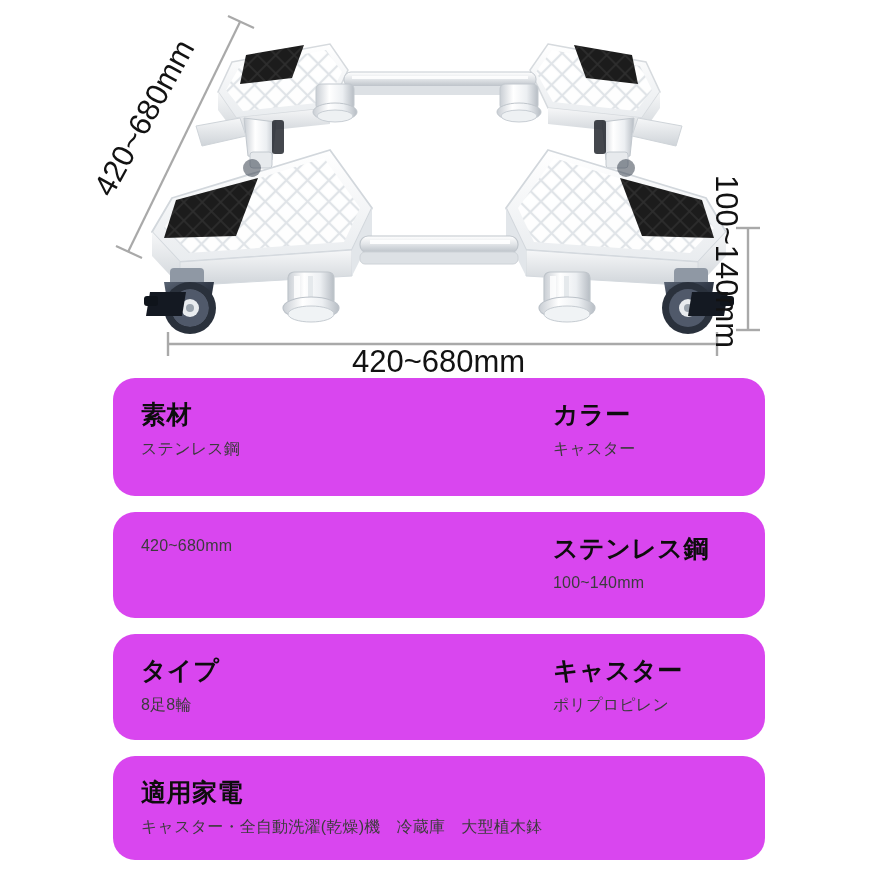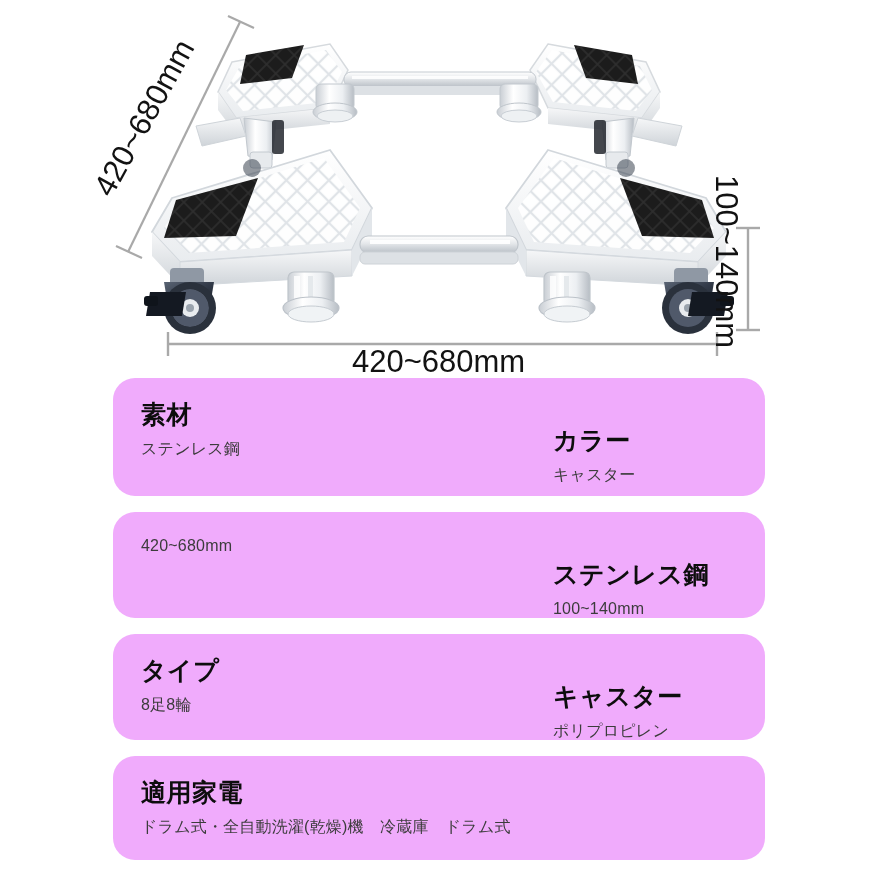"素材" .card { background: #f0abfc -> #d946ef }
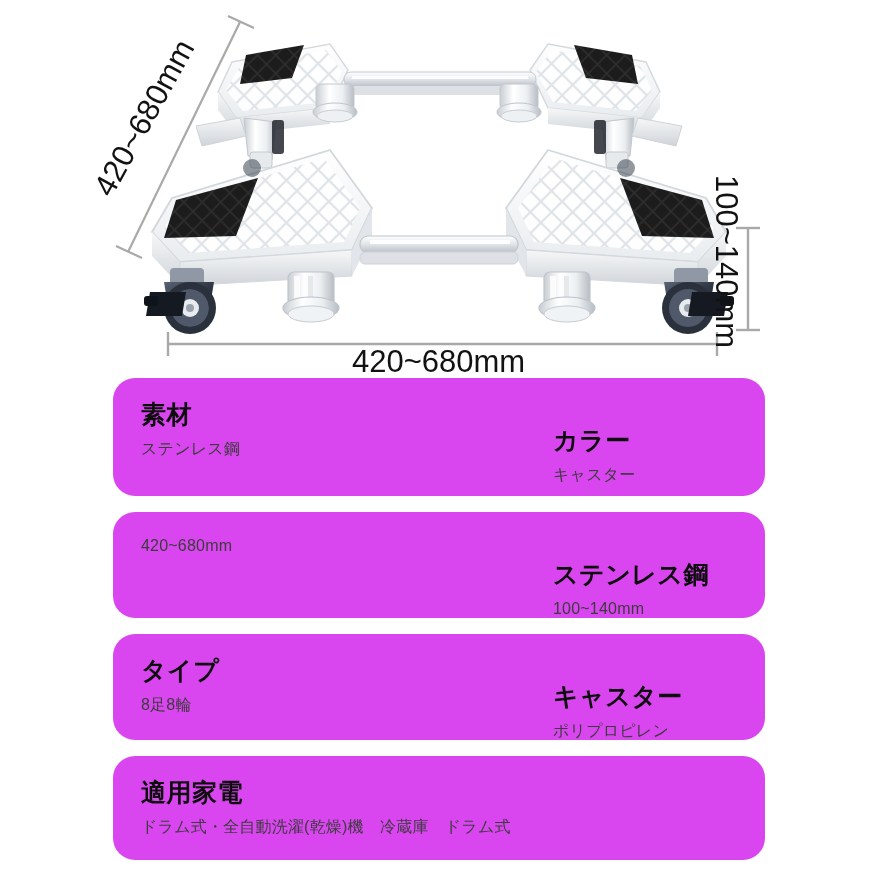"カラー" .col.right { margin-top: 26px -> none }
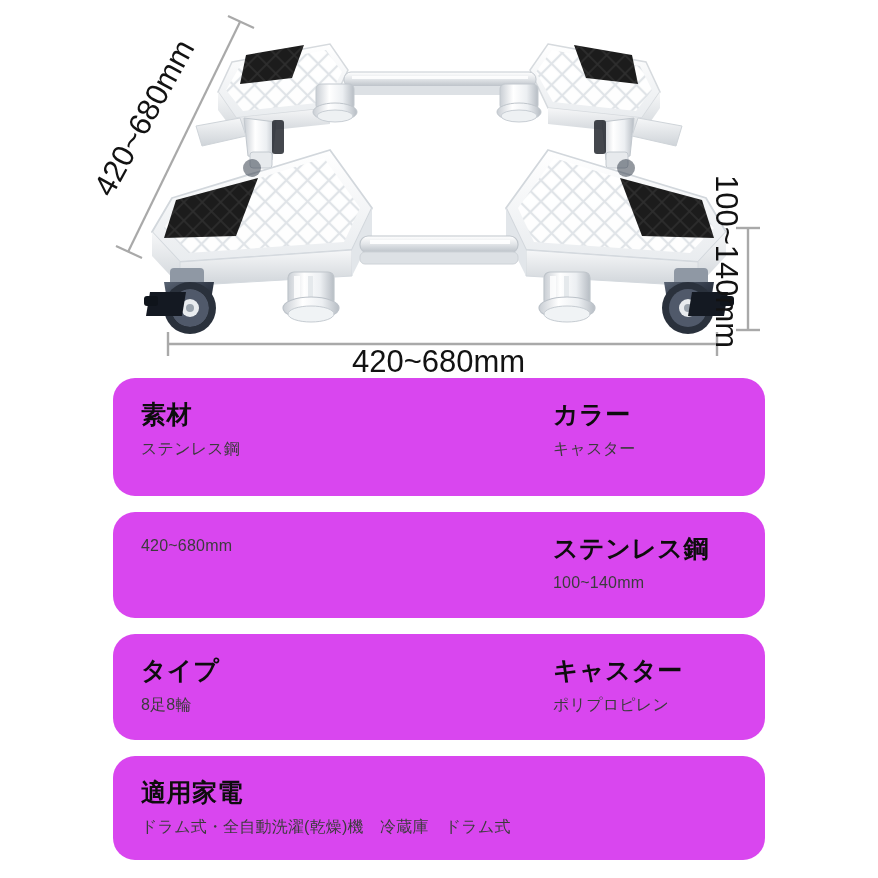"ドラム式・全自動洗濯(乾燥)機 冷蔵庫 ドラム式" div.spec-value { text: ドラム式・全自動洗濯(乾燥)機　冷蔵庫　ドラム式 -> キャスター・全自動洗濯(乾燥)機　冷蔵庫　大型植木鉢 }
